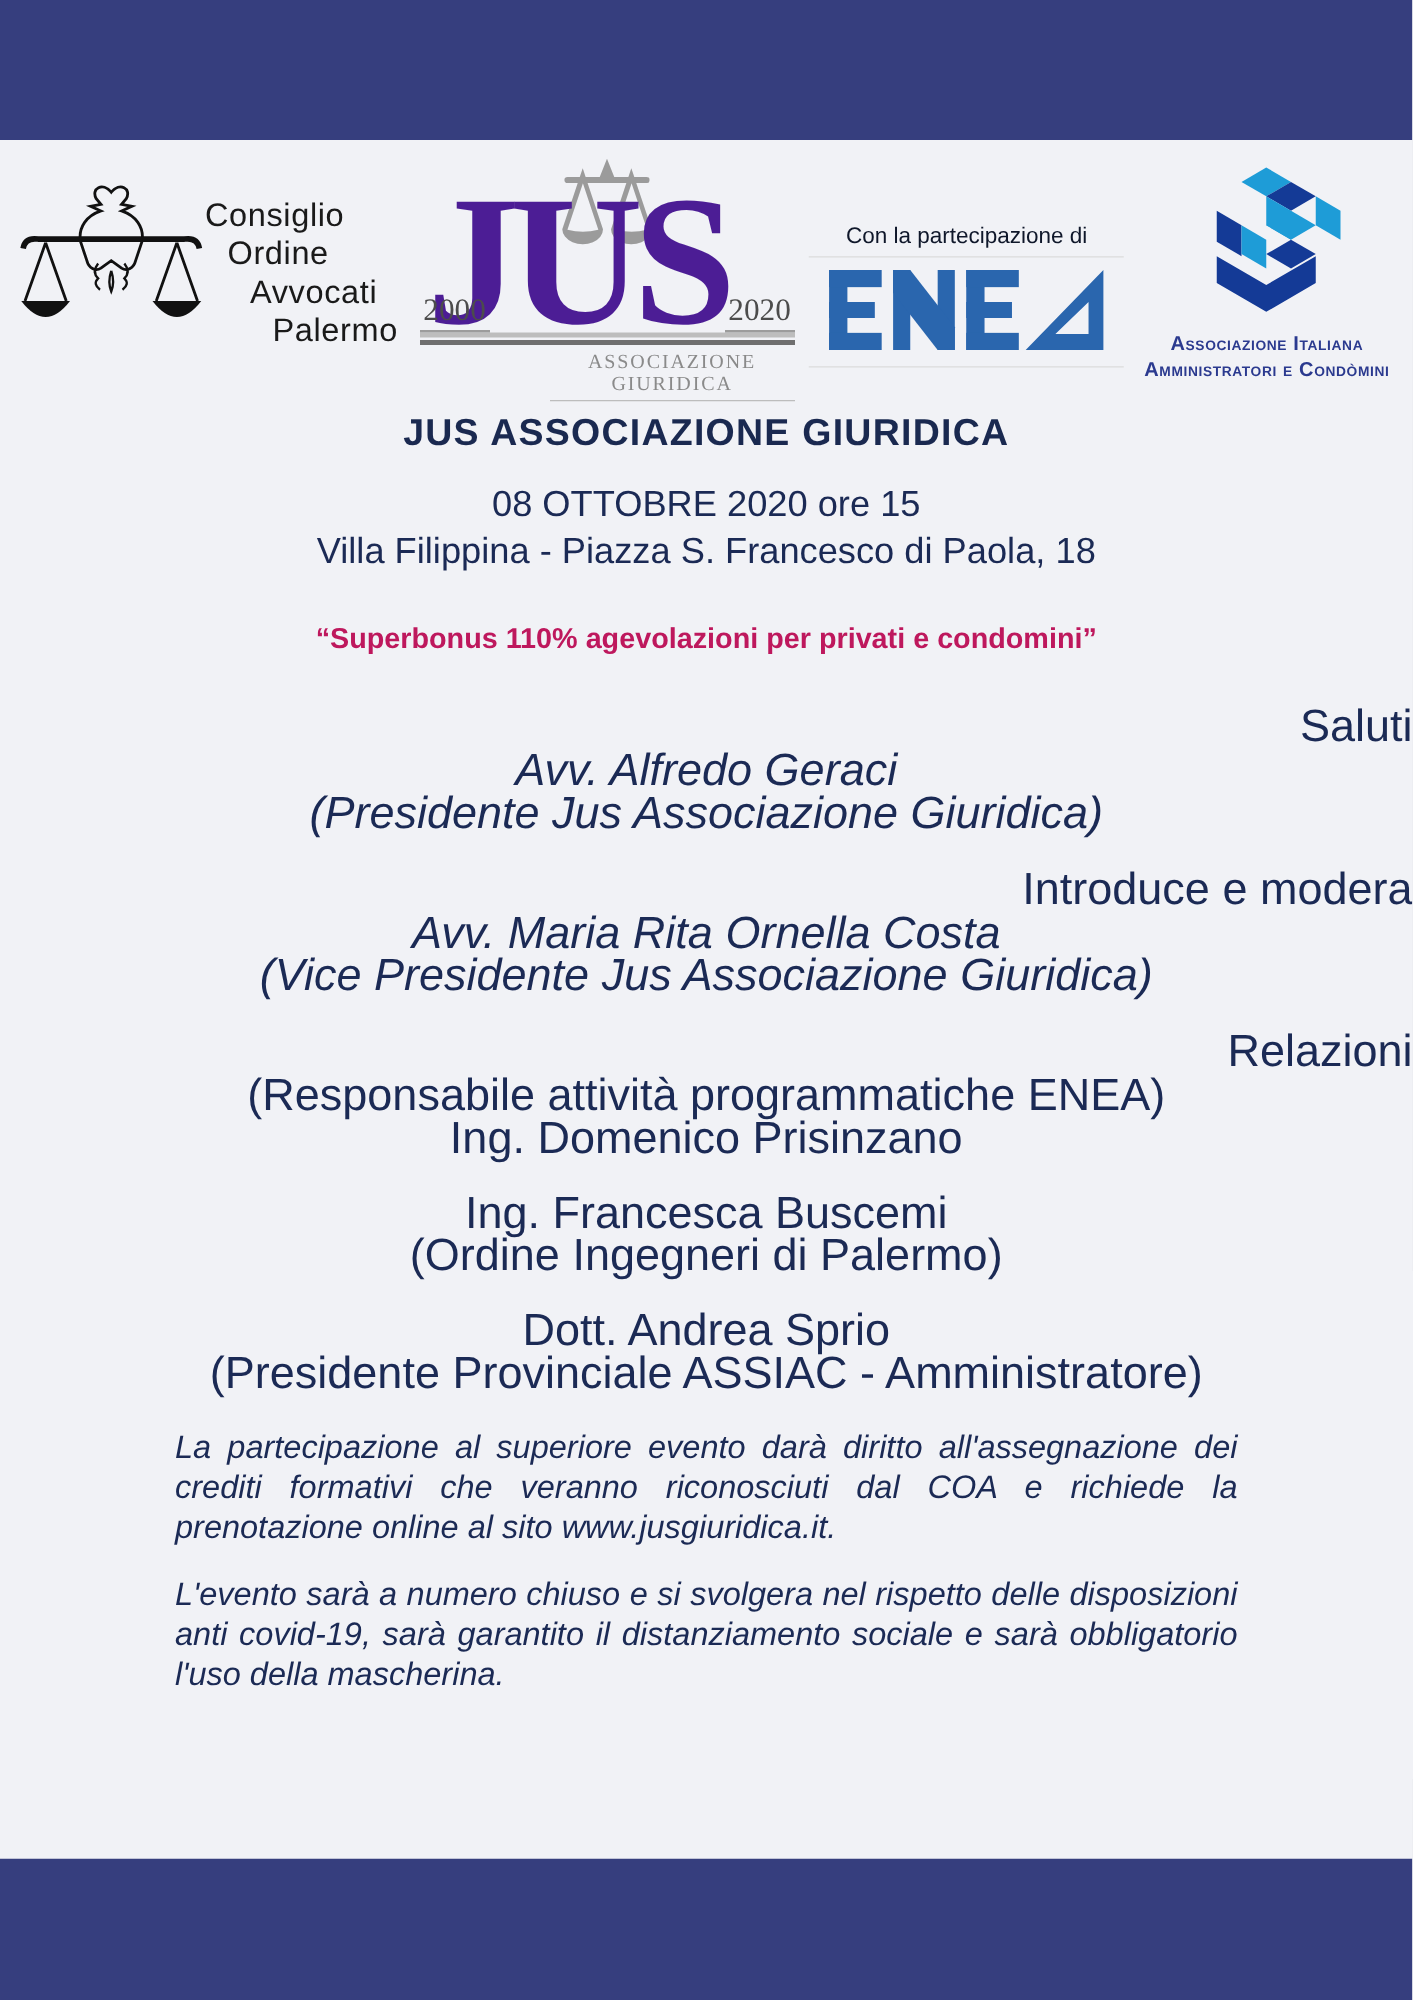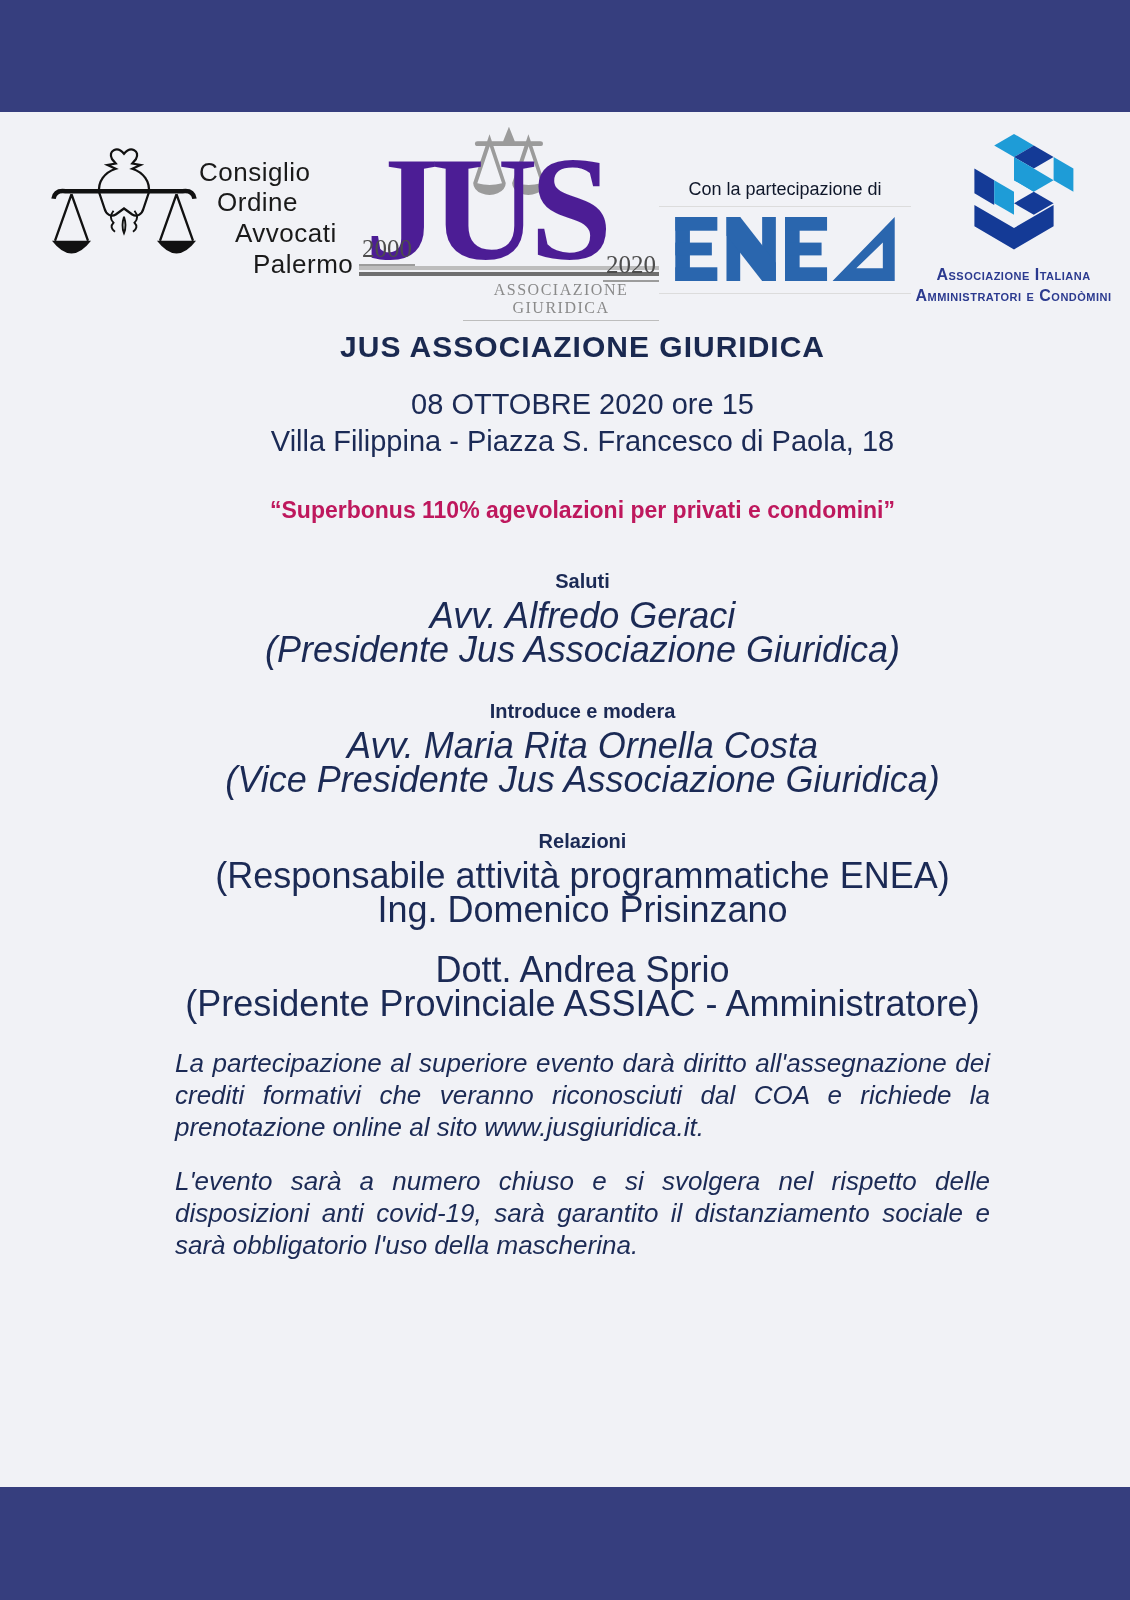"Consiglio" .content { padding-left: 35px -> none }
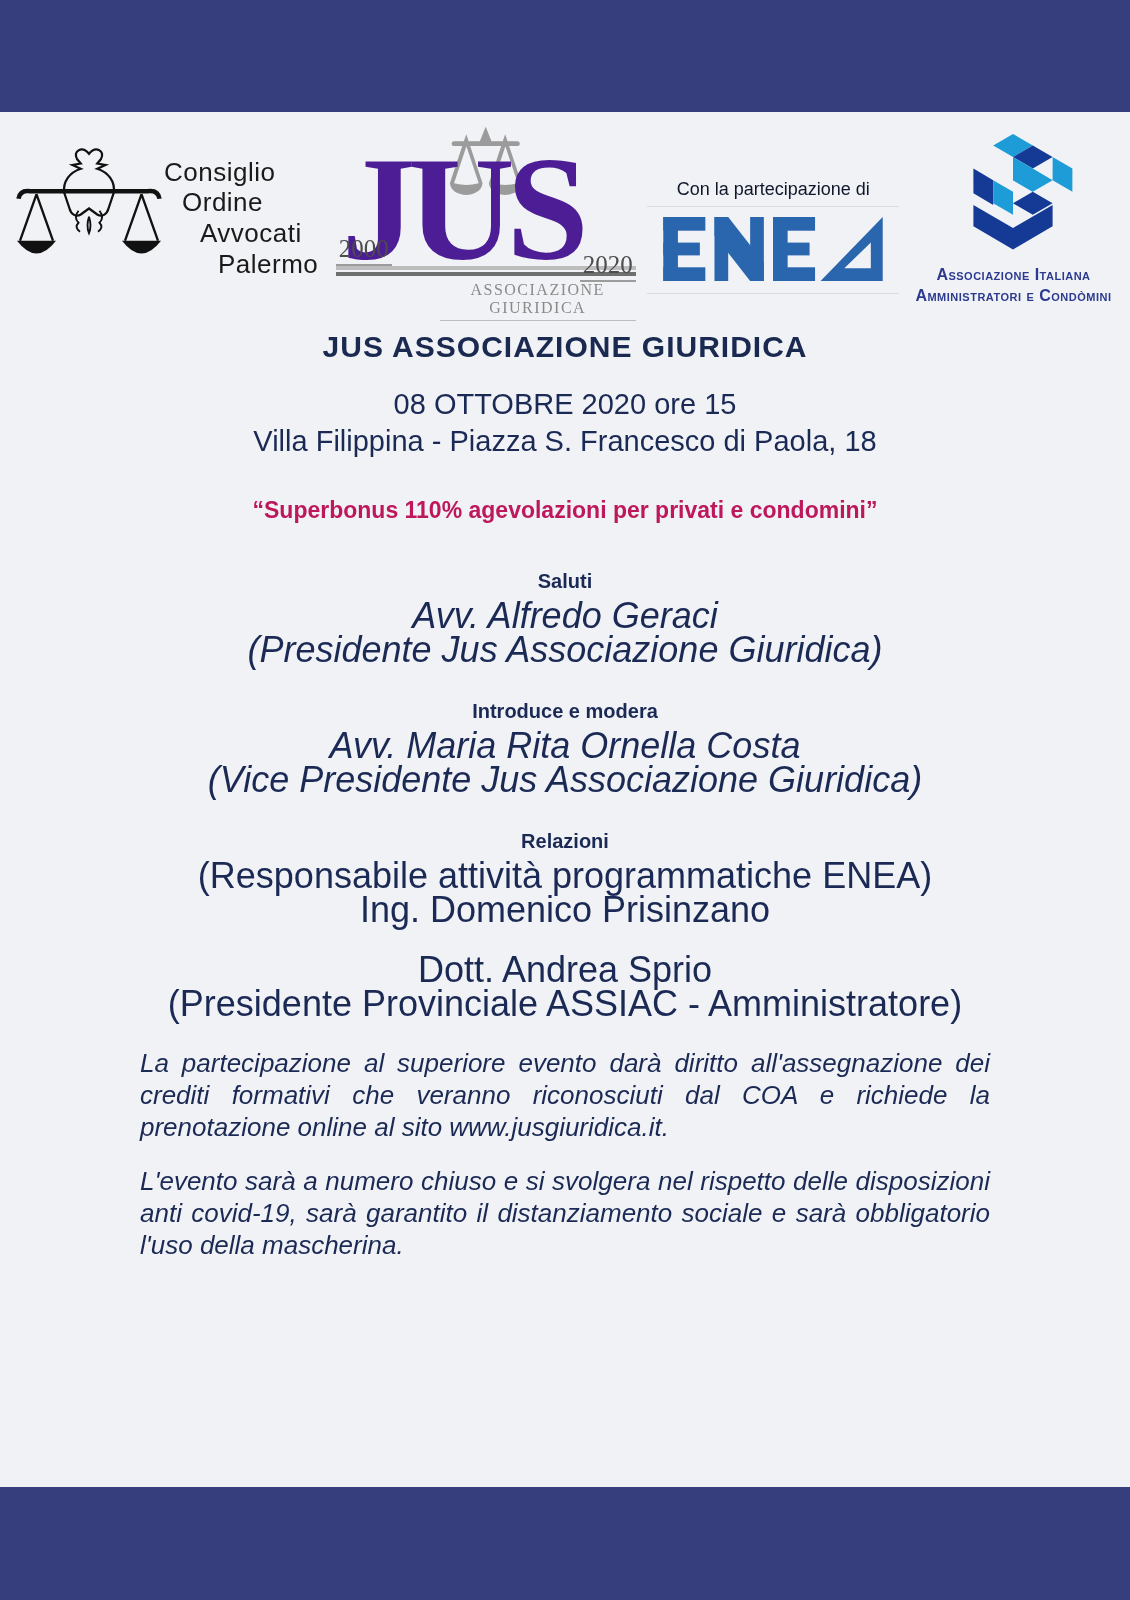"2020" .jus-year.right { margin-top: 16px -> none }
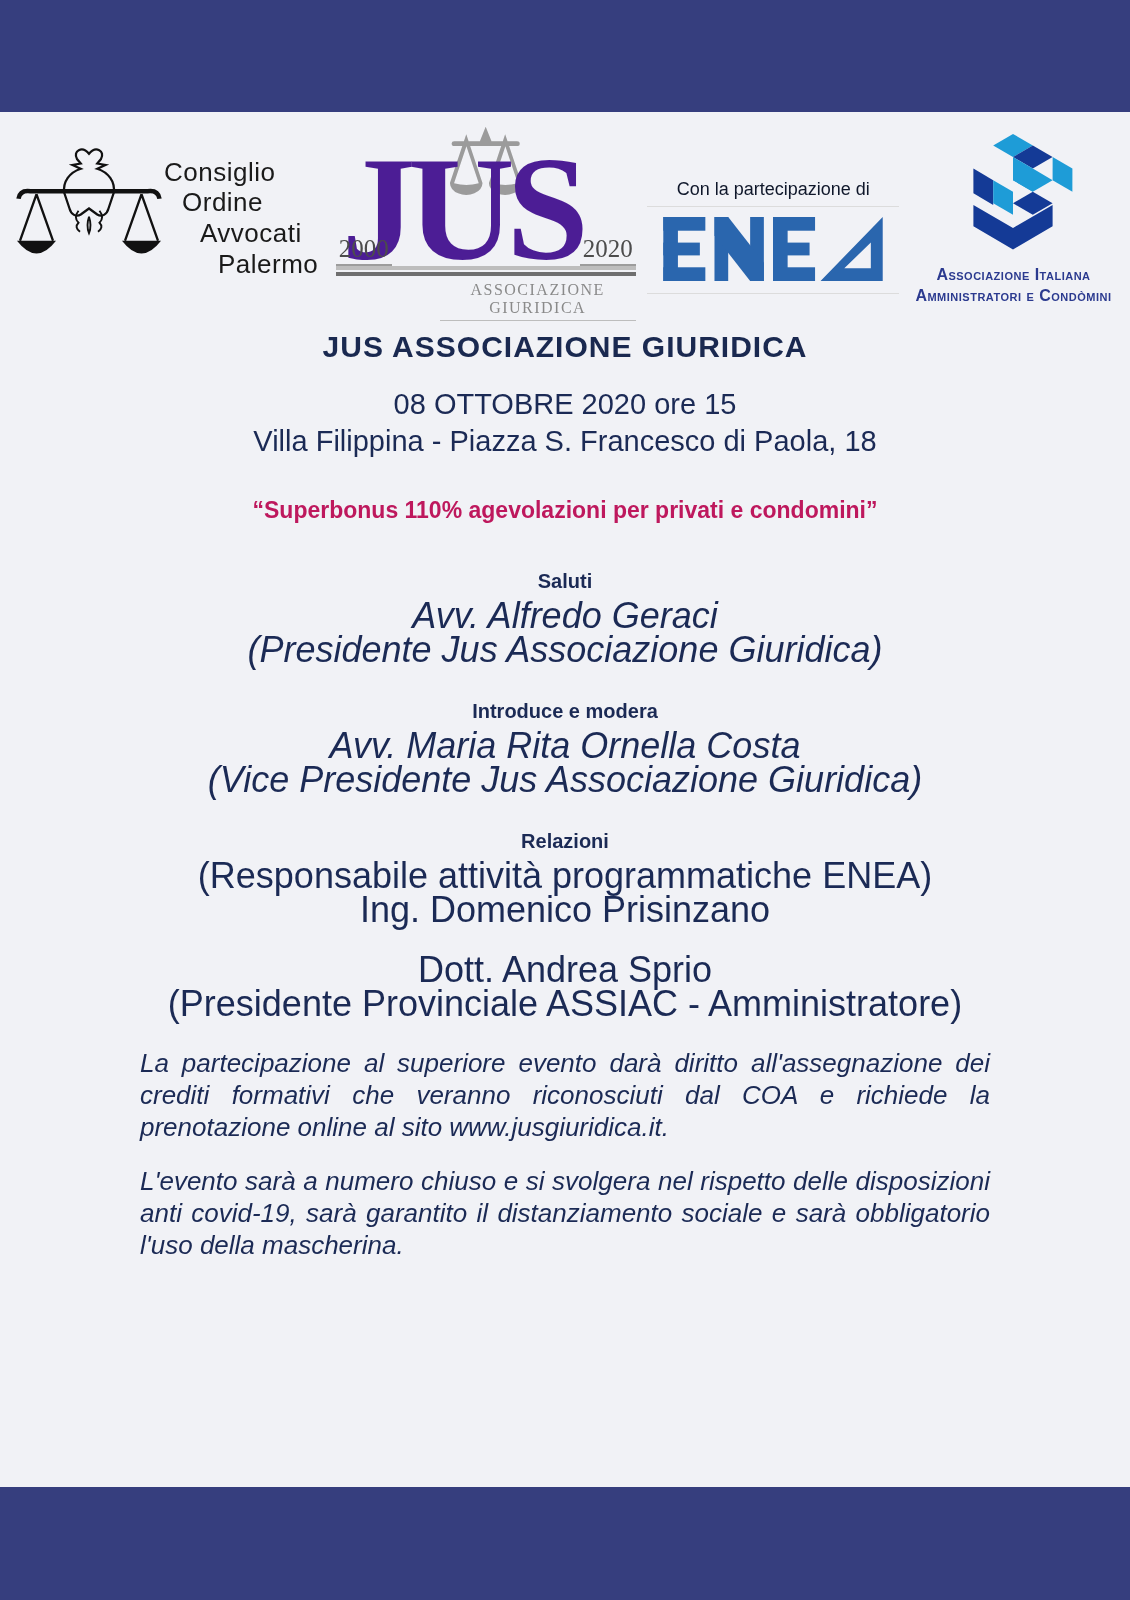"Saluti" .sec-heading { font-size: 20px -> 36px; font-weight: bold -> normal; text-align: none -> right }
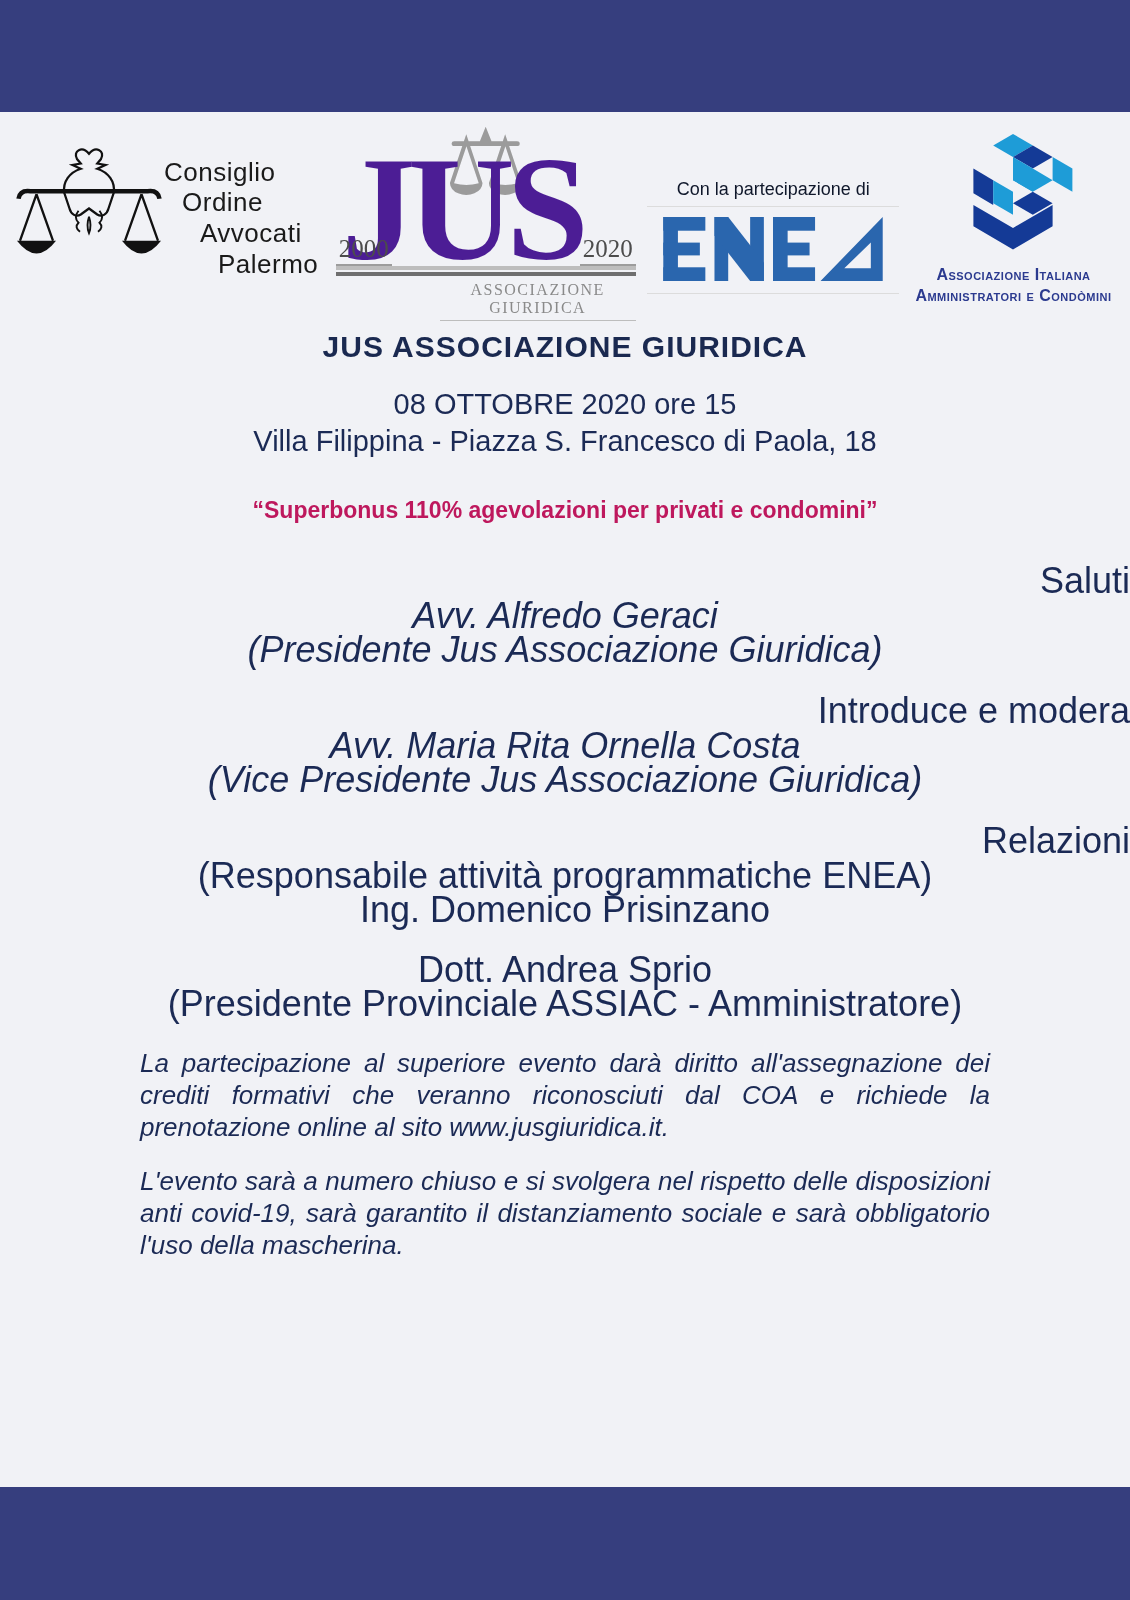"Ing. Francesca Buscemi" div.sec { html: none -> <div> <div>Ing. Francesca Buscemi</div> <div>(Ordine Ingegneri di Palermo)</div> </div> }
